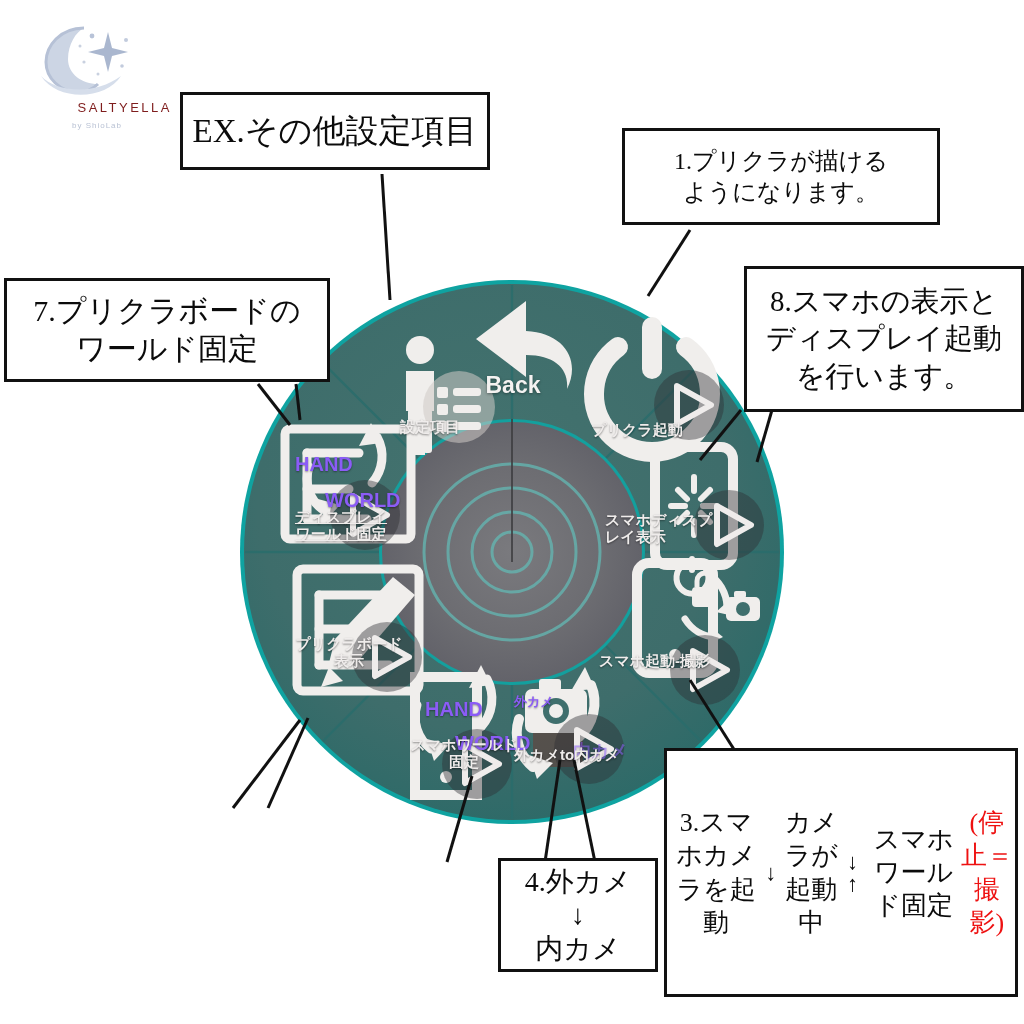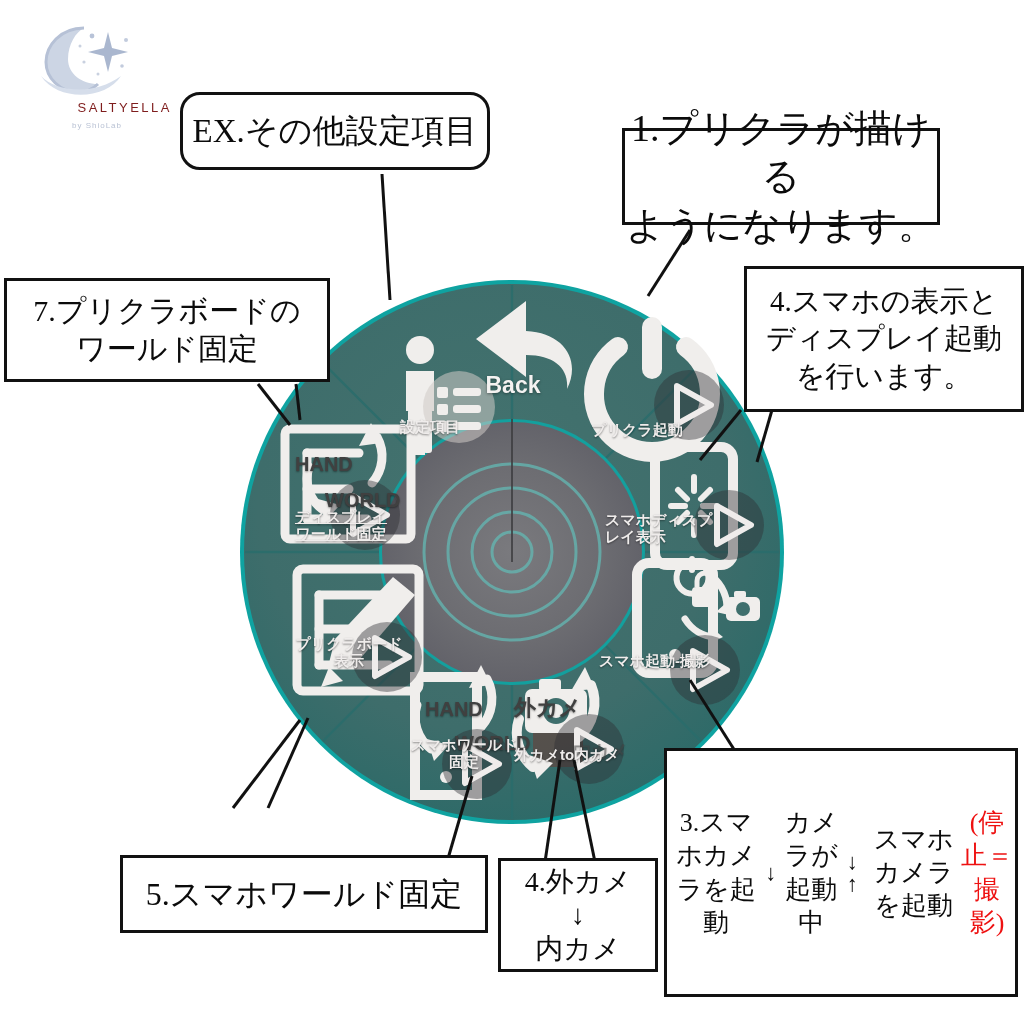"EX.その他設定項目" div.callout { border-radius: 20px -> none }
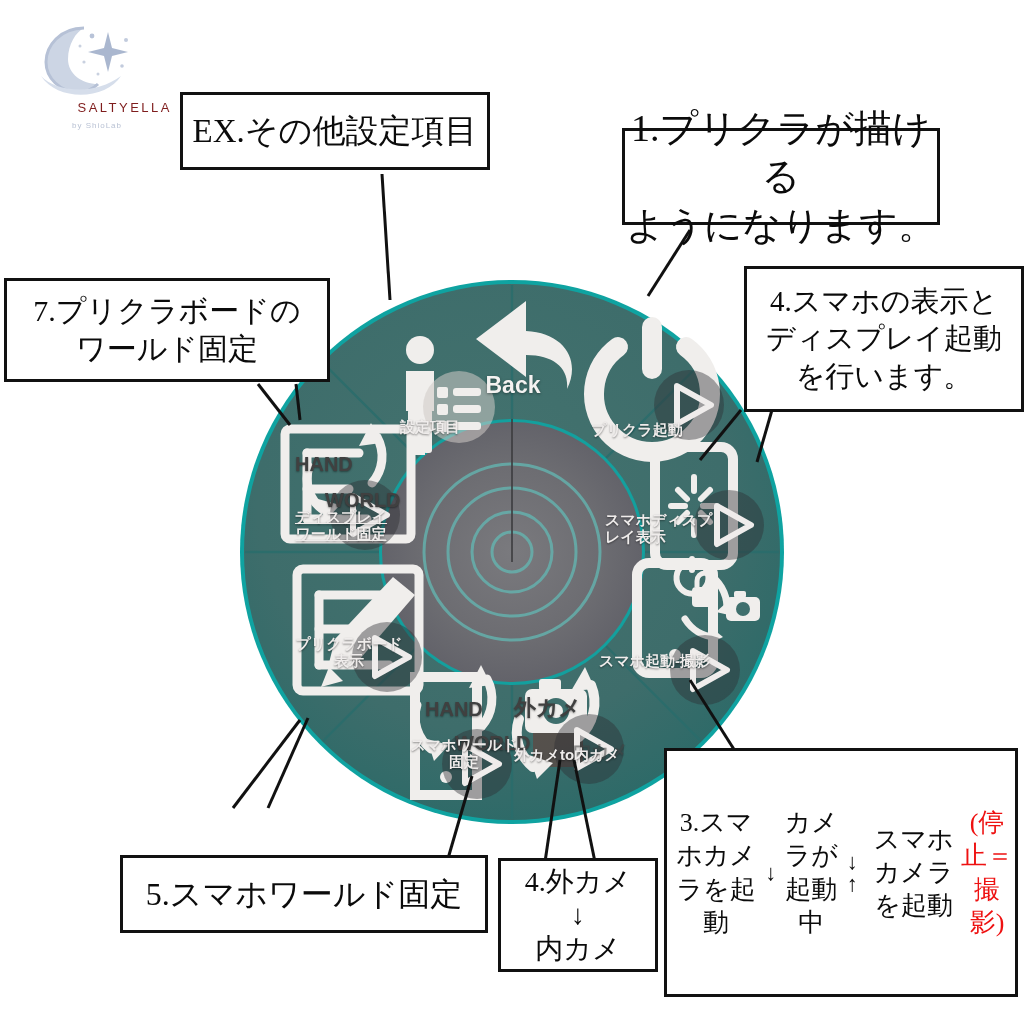"1.プリクラが描ける" div.callout { font-size: 38px -> 24px }
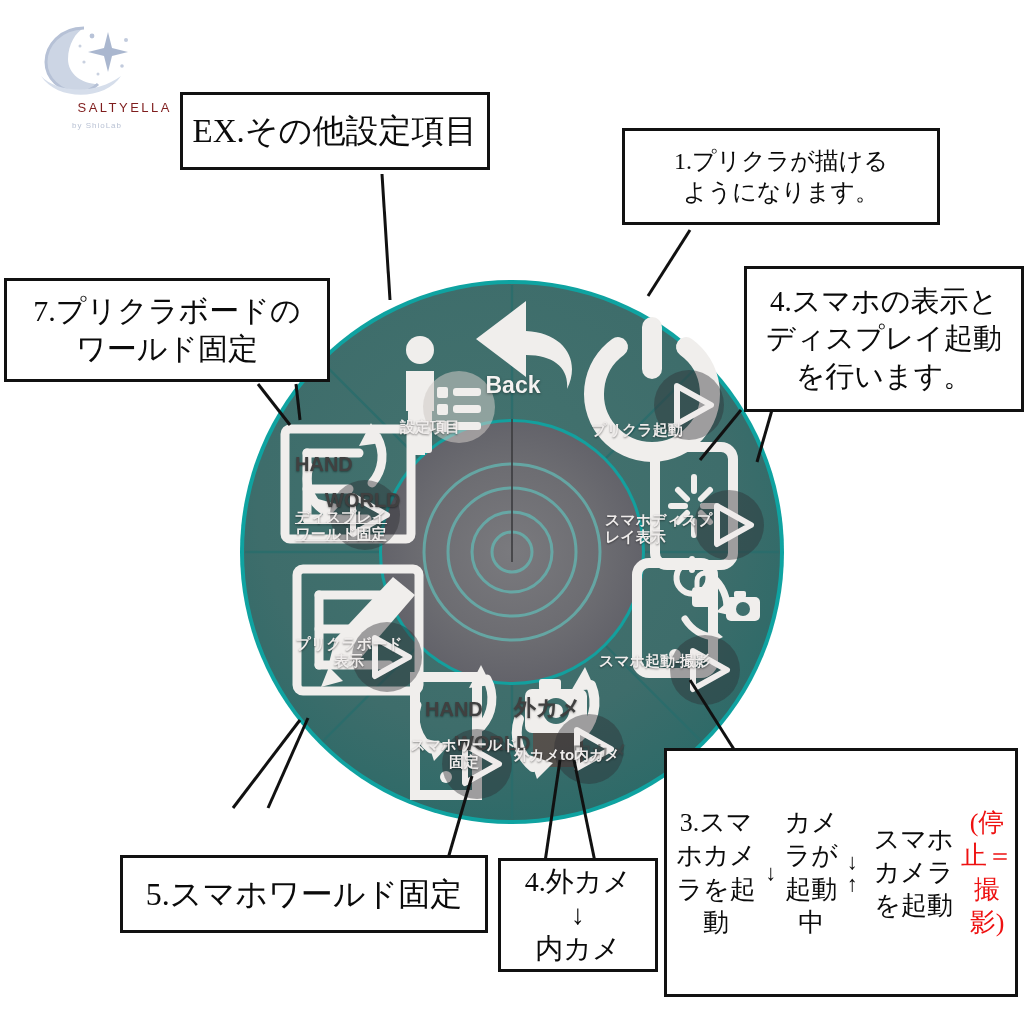"4.スマホの表示と" div.callout { text: 4 -> 8 }
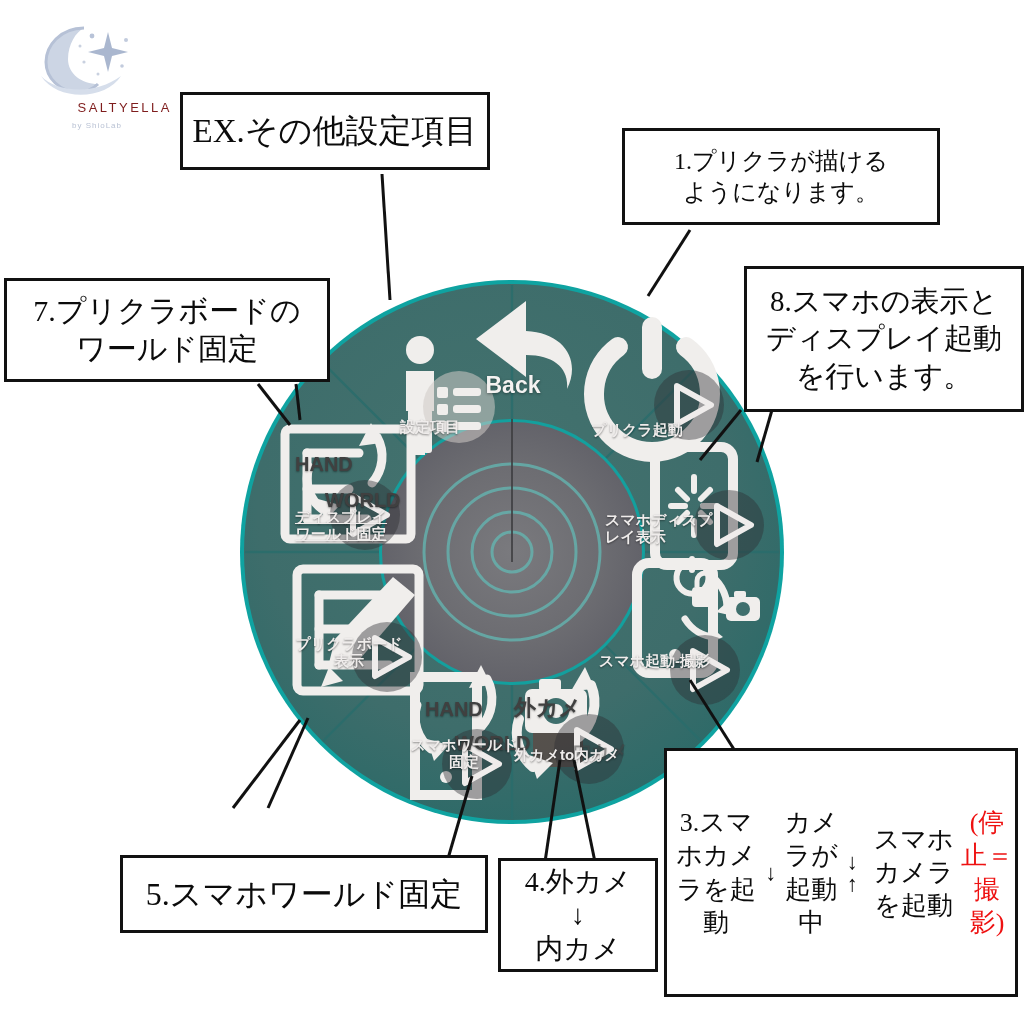"HAND" .seg-icontext { color: #404040 -> #8b5cf6 }
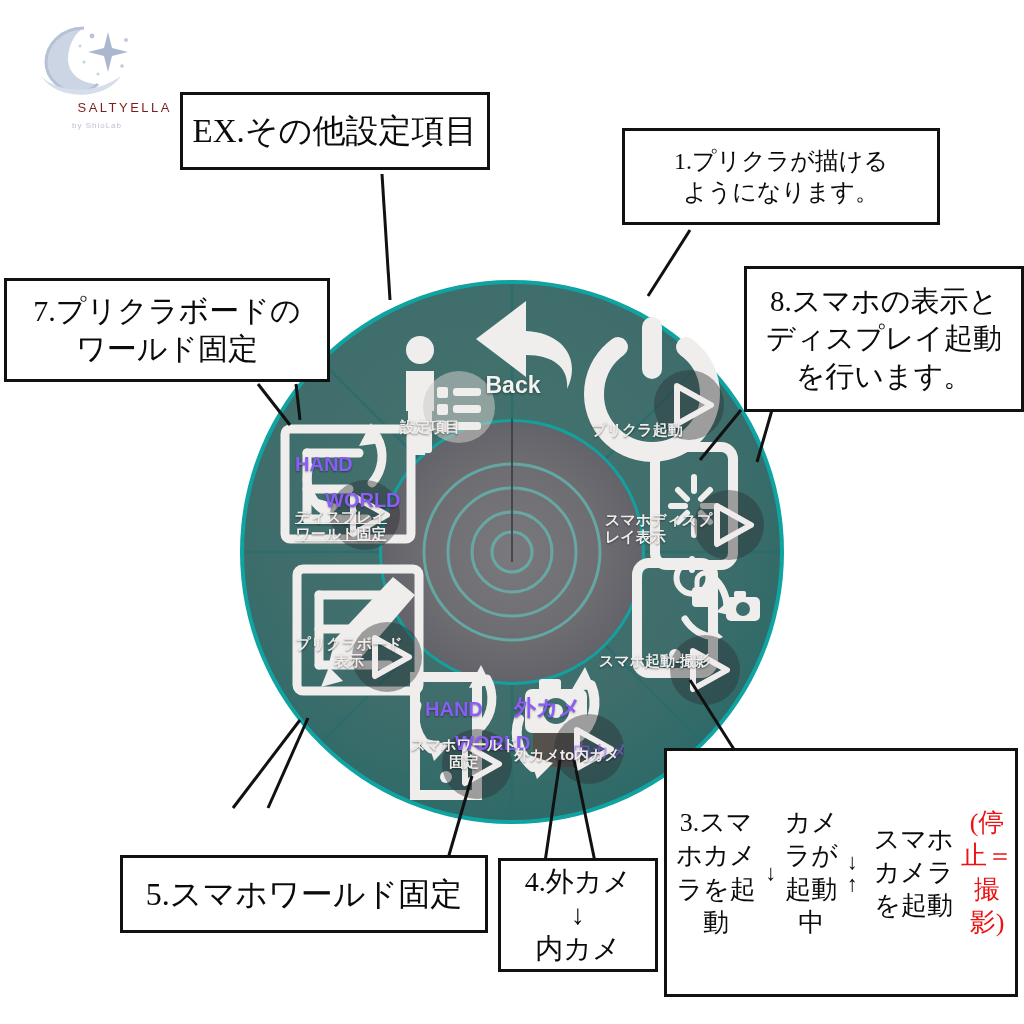"外カメ" div.seg-icontext { font-size: 22px -> 13px }
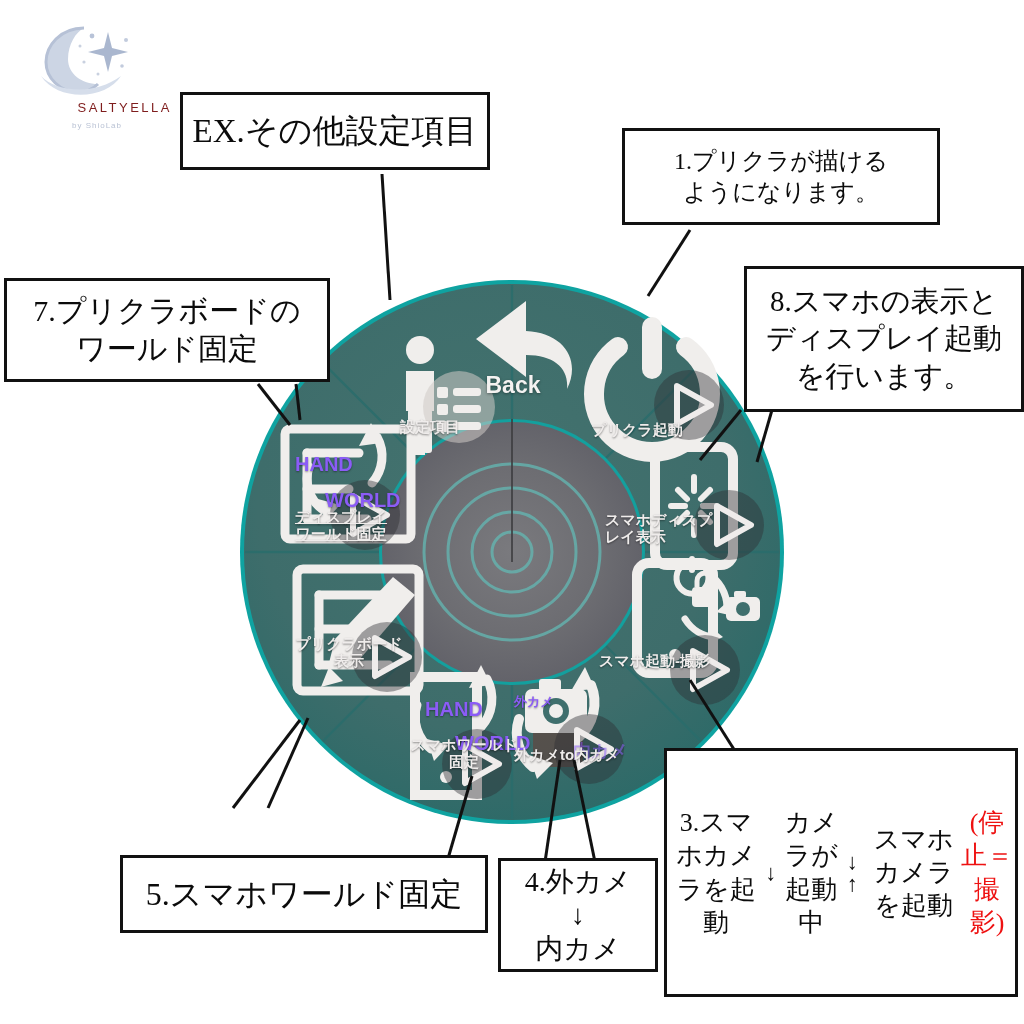"スマホカメラを起動" div { text: カメラを起動 -> ワールド固定 }
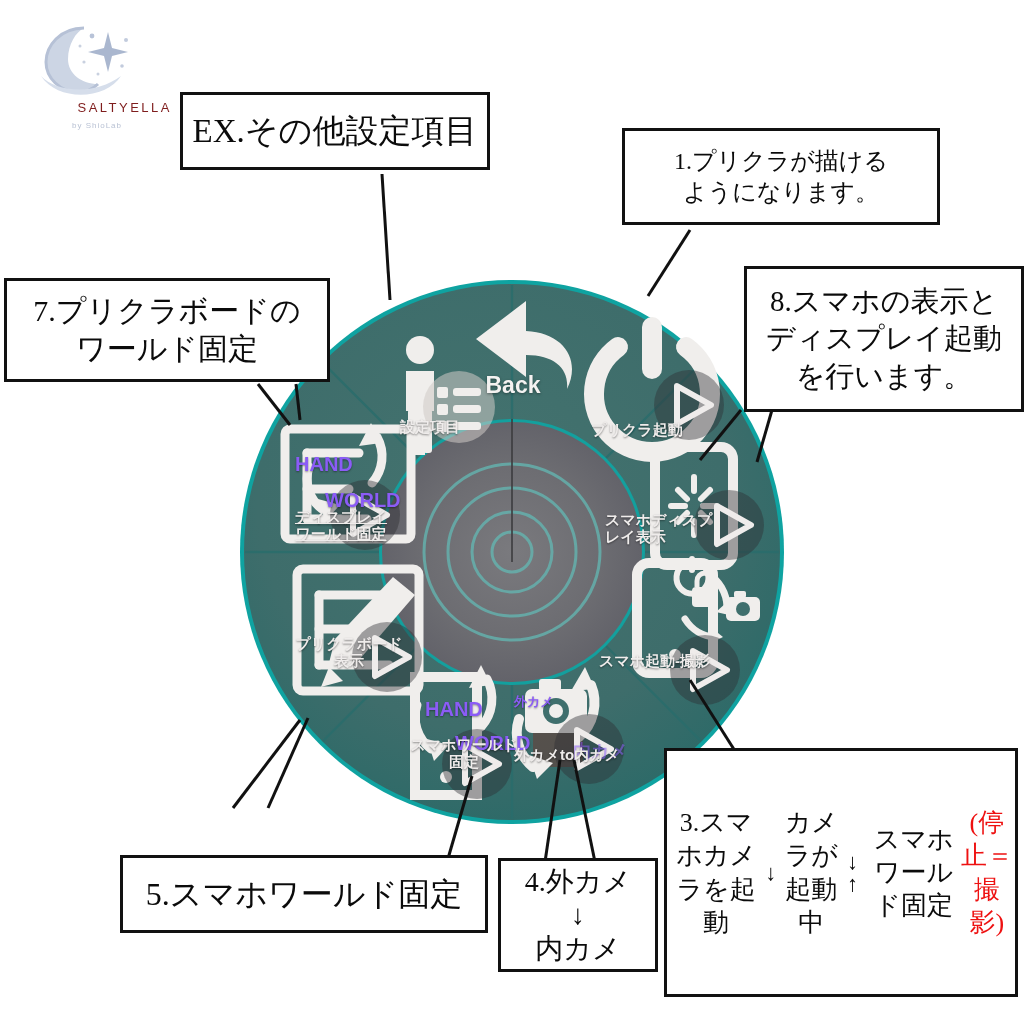"5.スマホワールド固定" div.callout { html: <div>5.スマホワールド固定</div> -> none }
